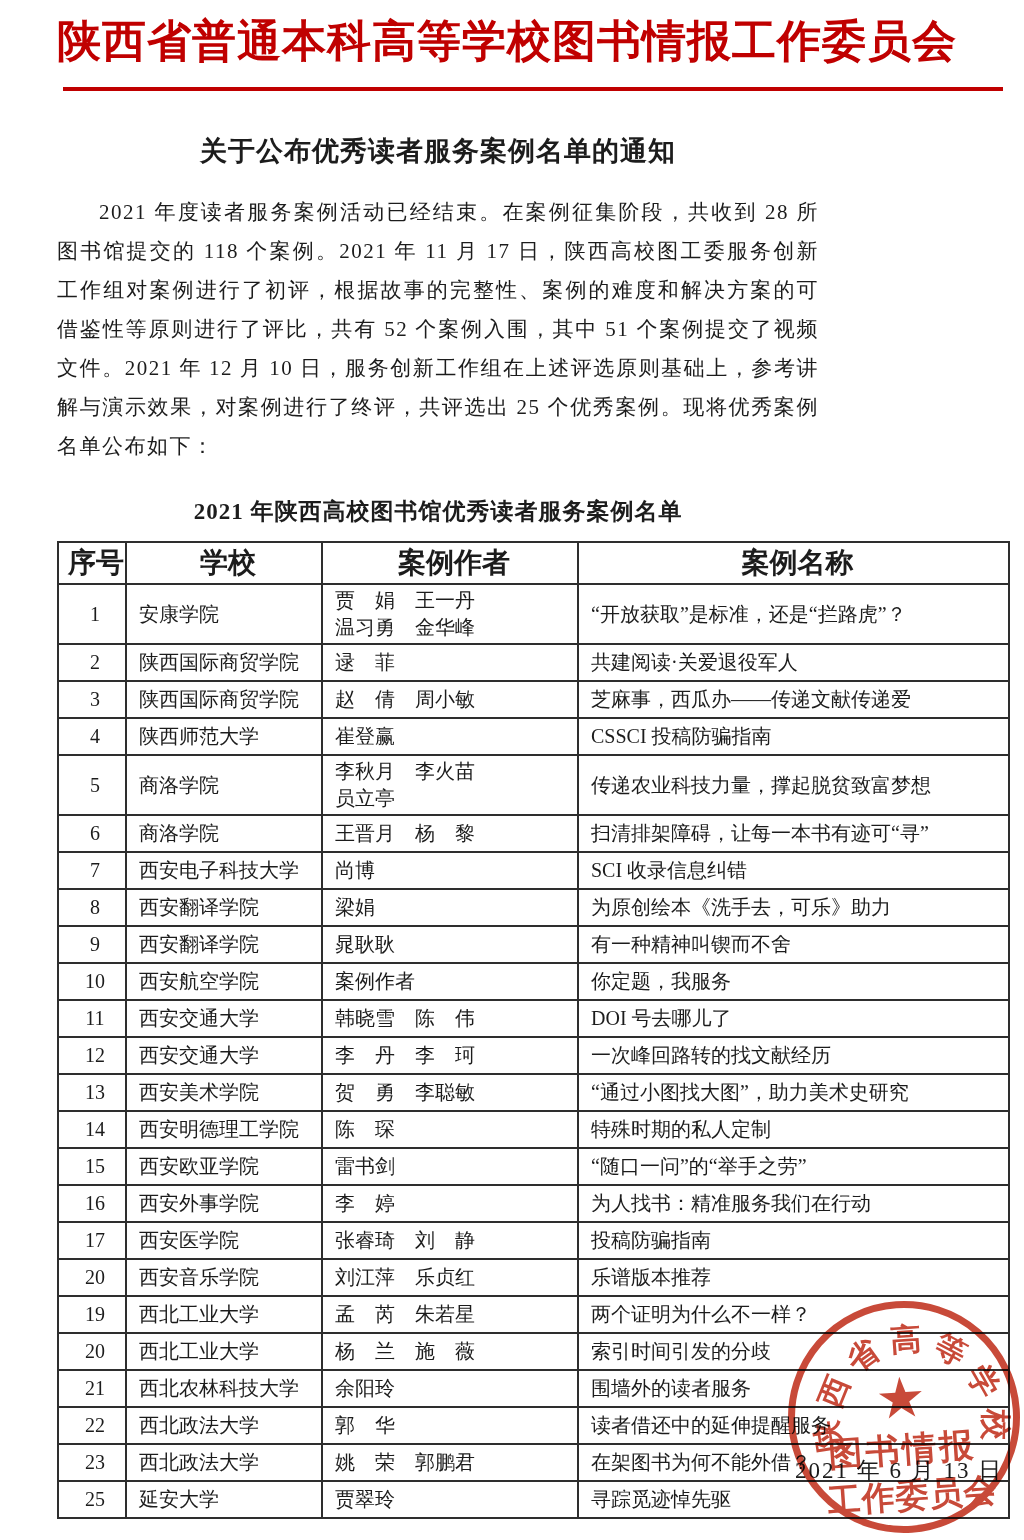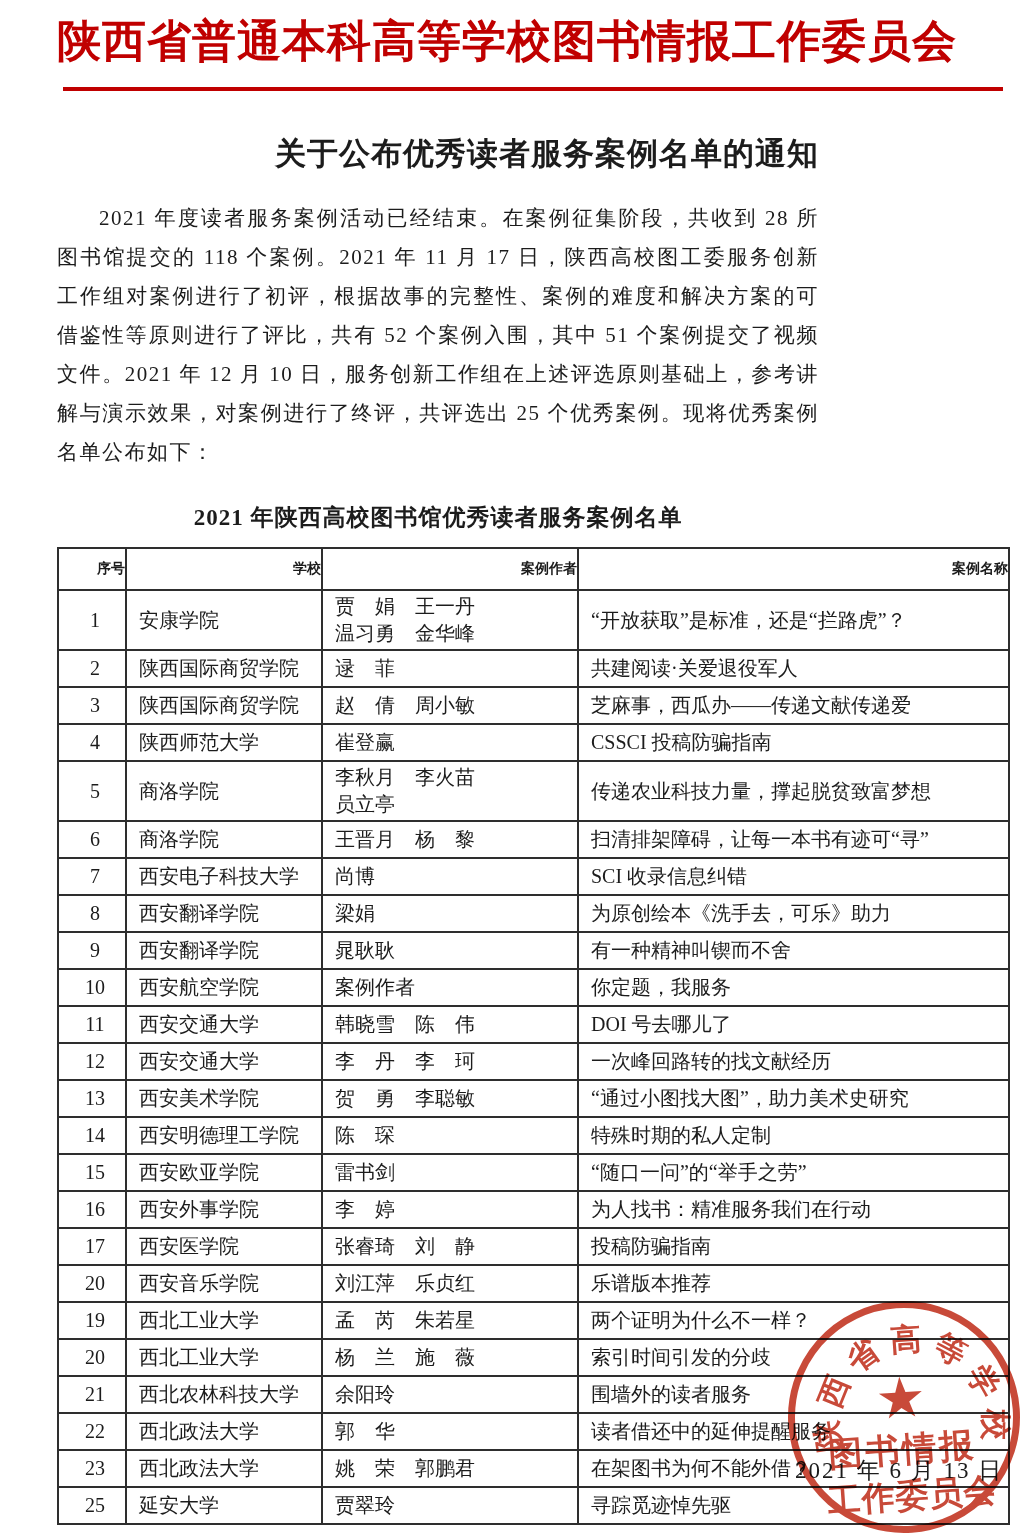"关于公布优秀读者服务案例名单的通知" .notice-title { font-size: 31px -> 27px; text-align: right -> center }
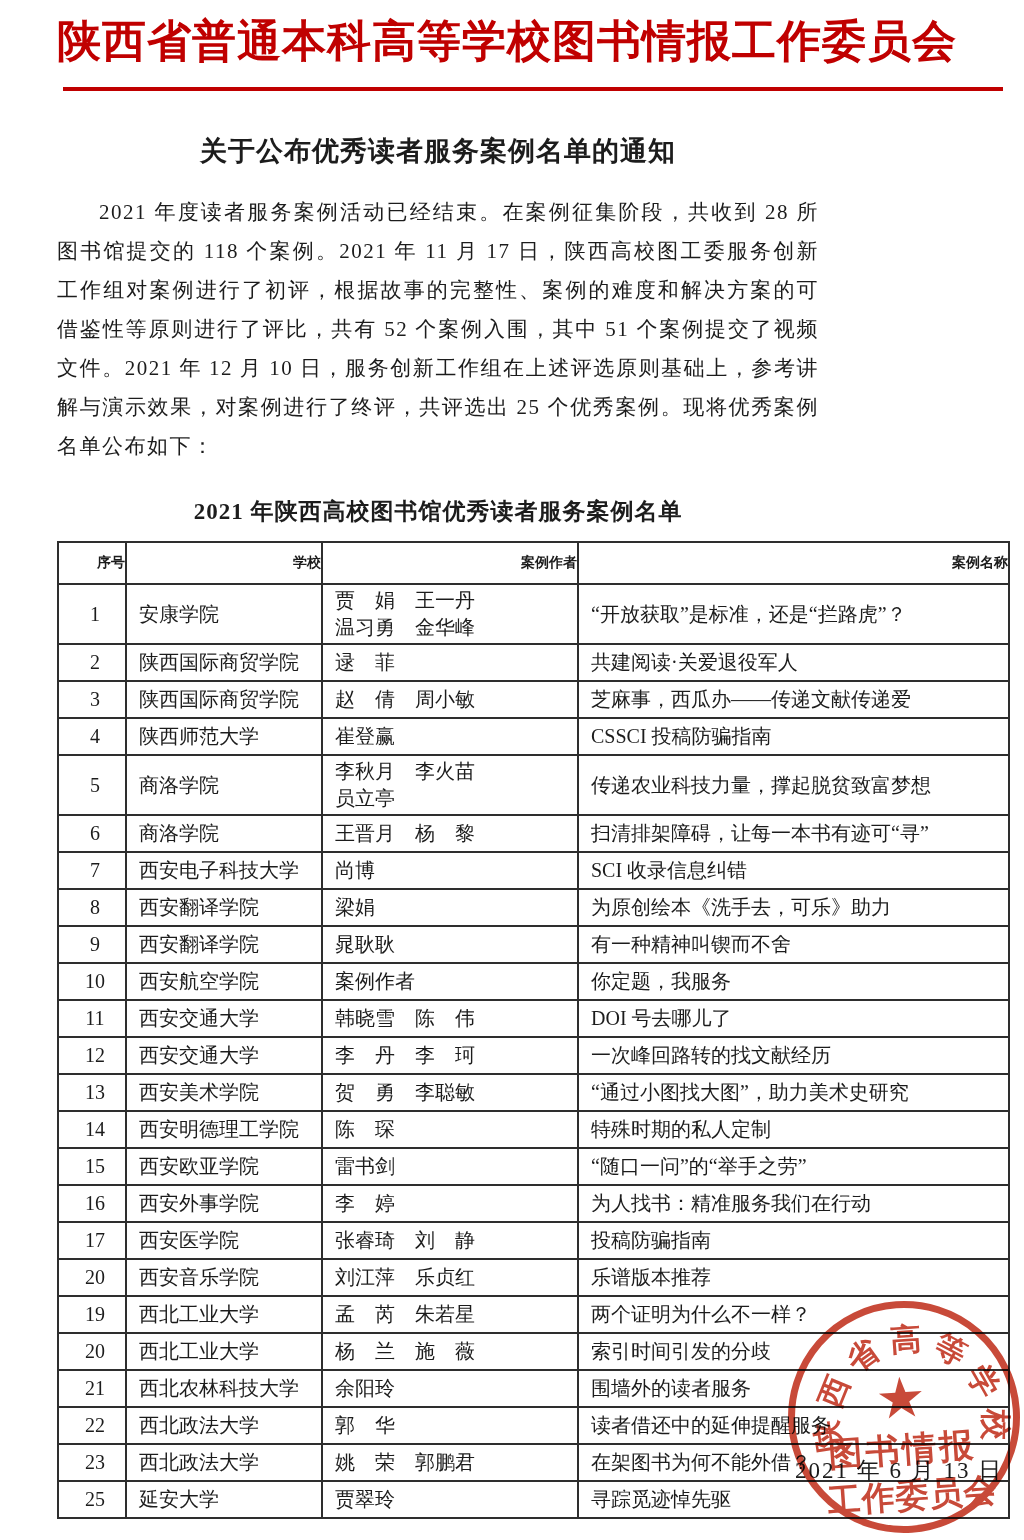"序号" table.cases th { font-size: 14px -> 28px; text-align: right -> center }
